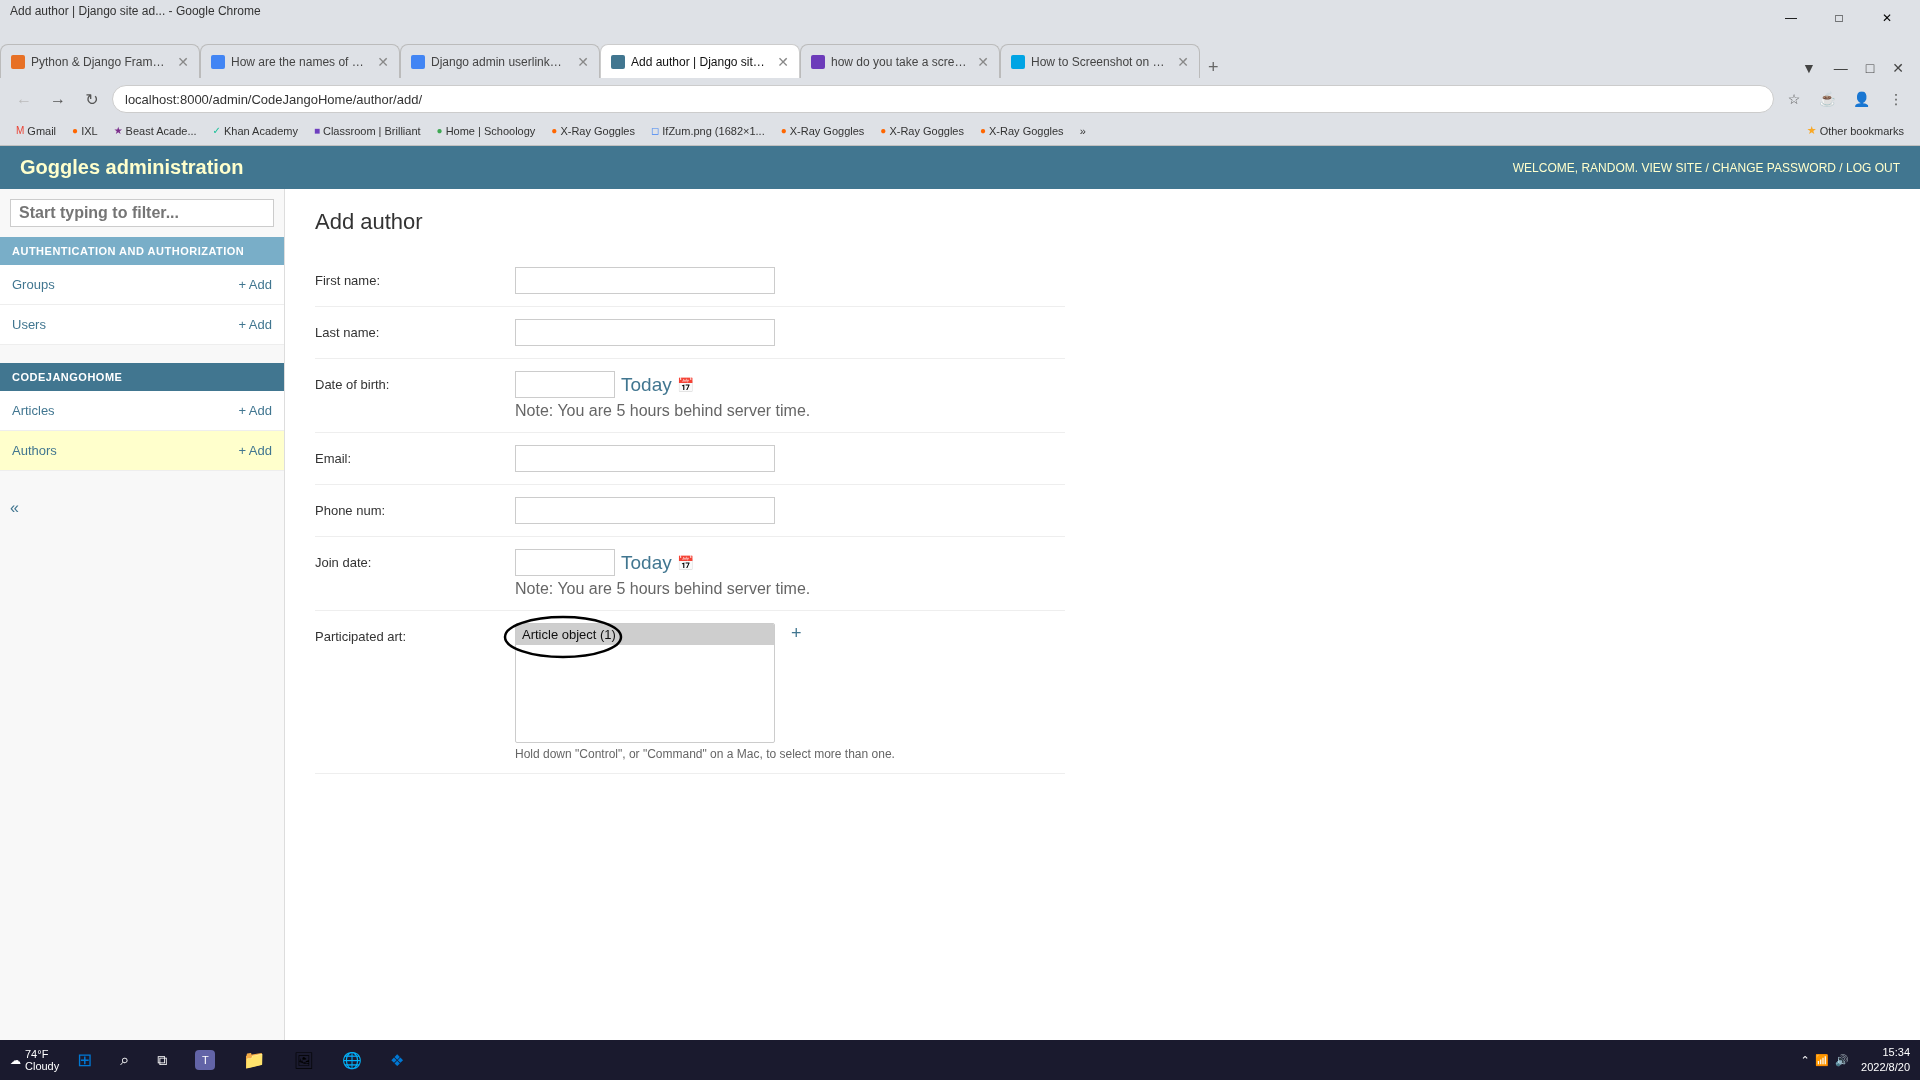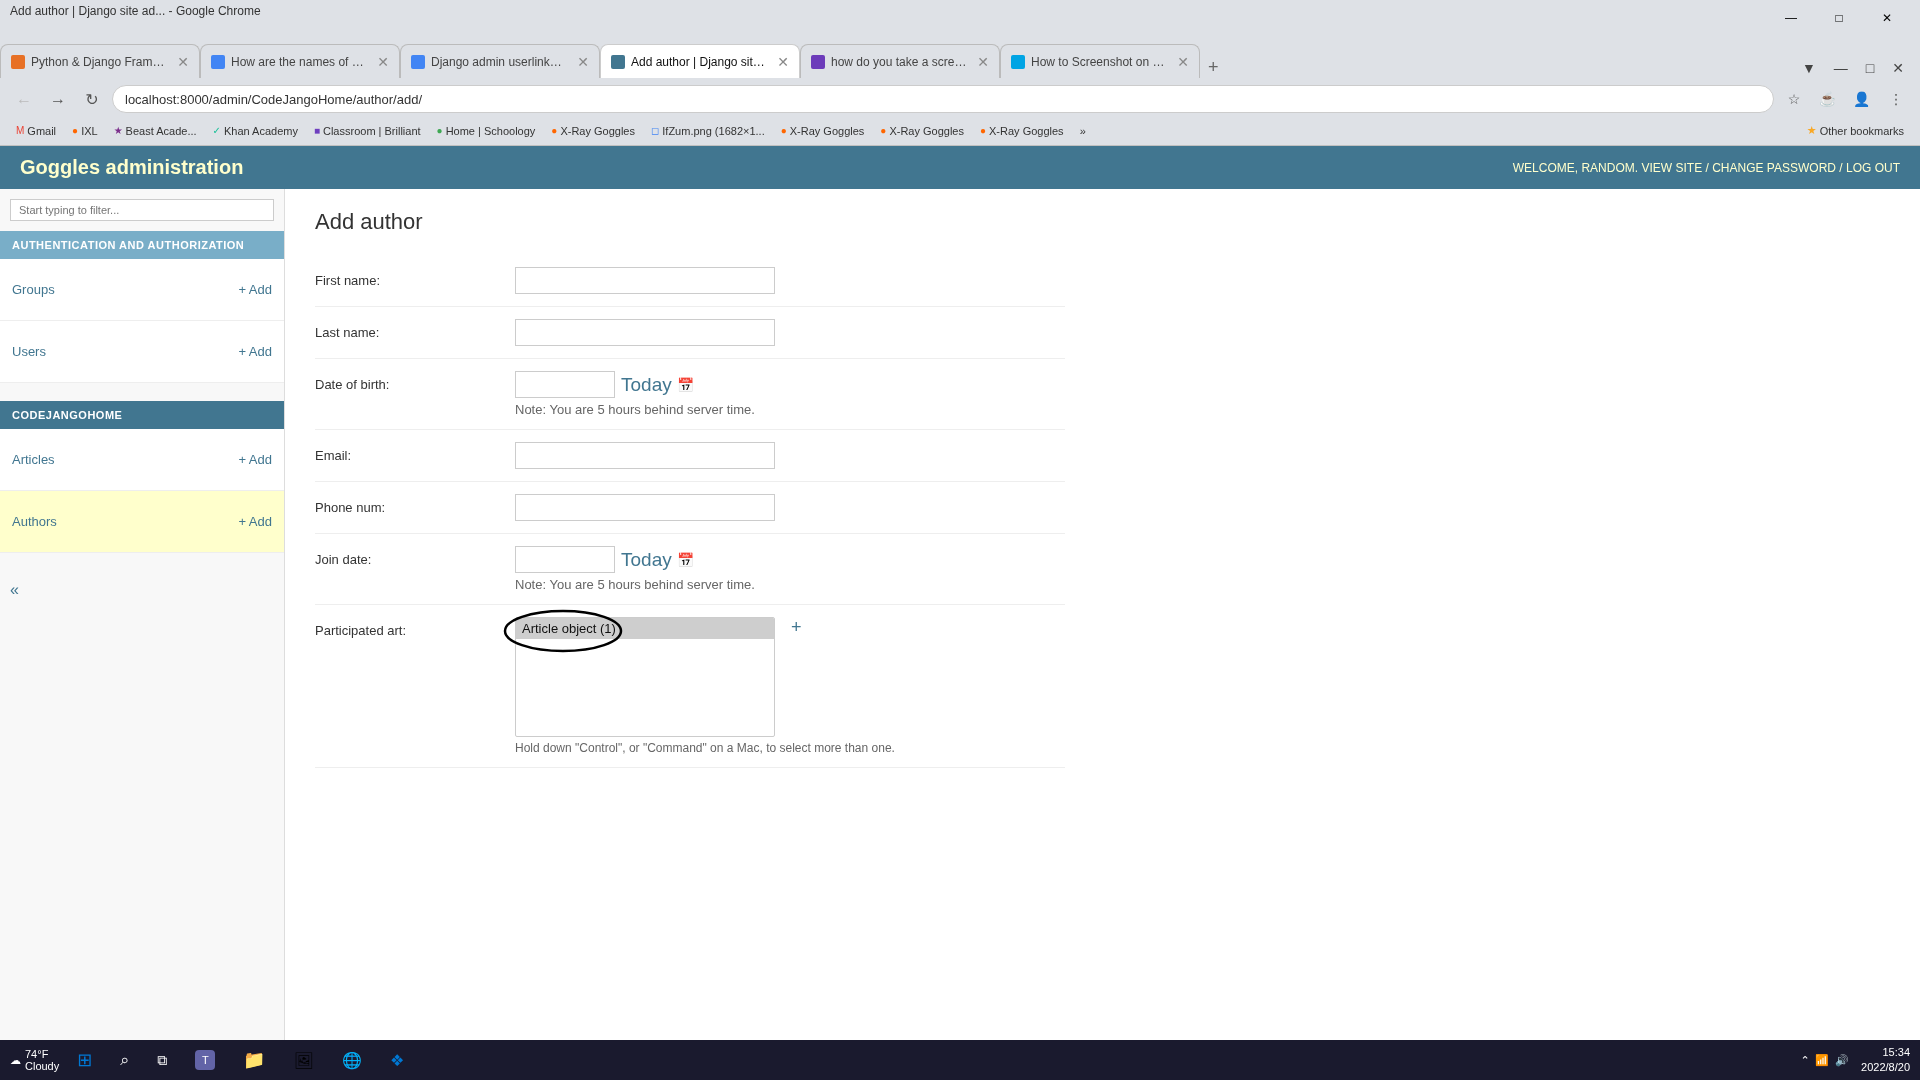"Start typing to filter..." .sidebar-filter input { font-size: 11px -> 16px; font-weight: none -> bold }
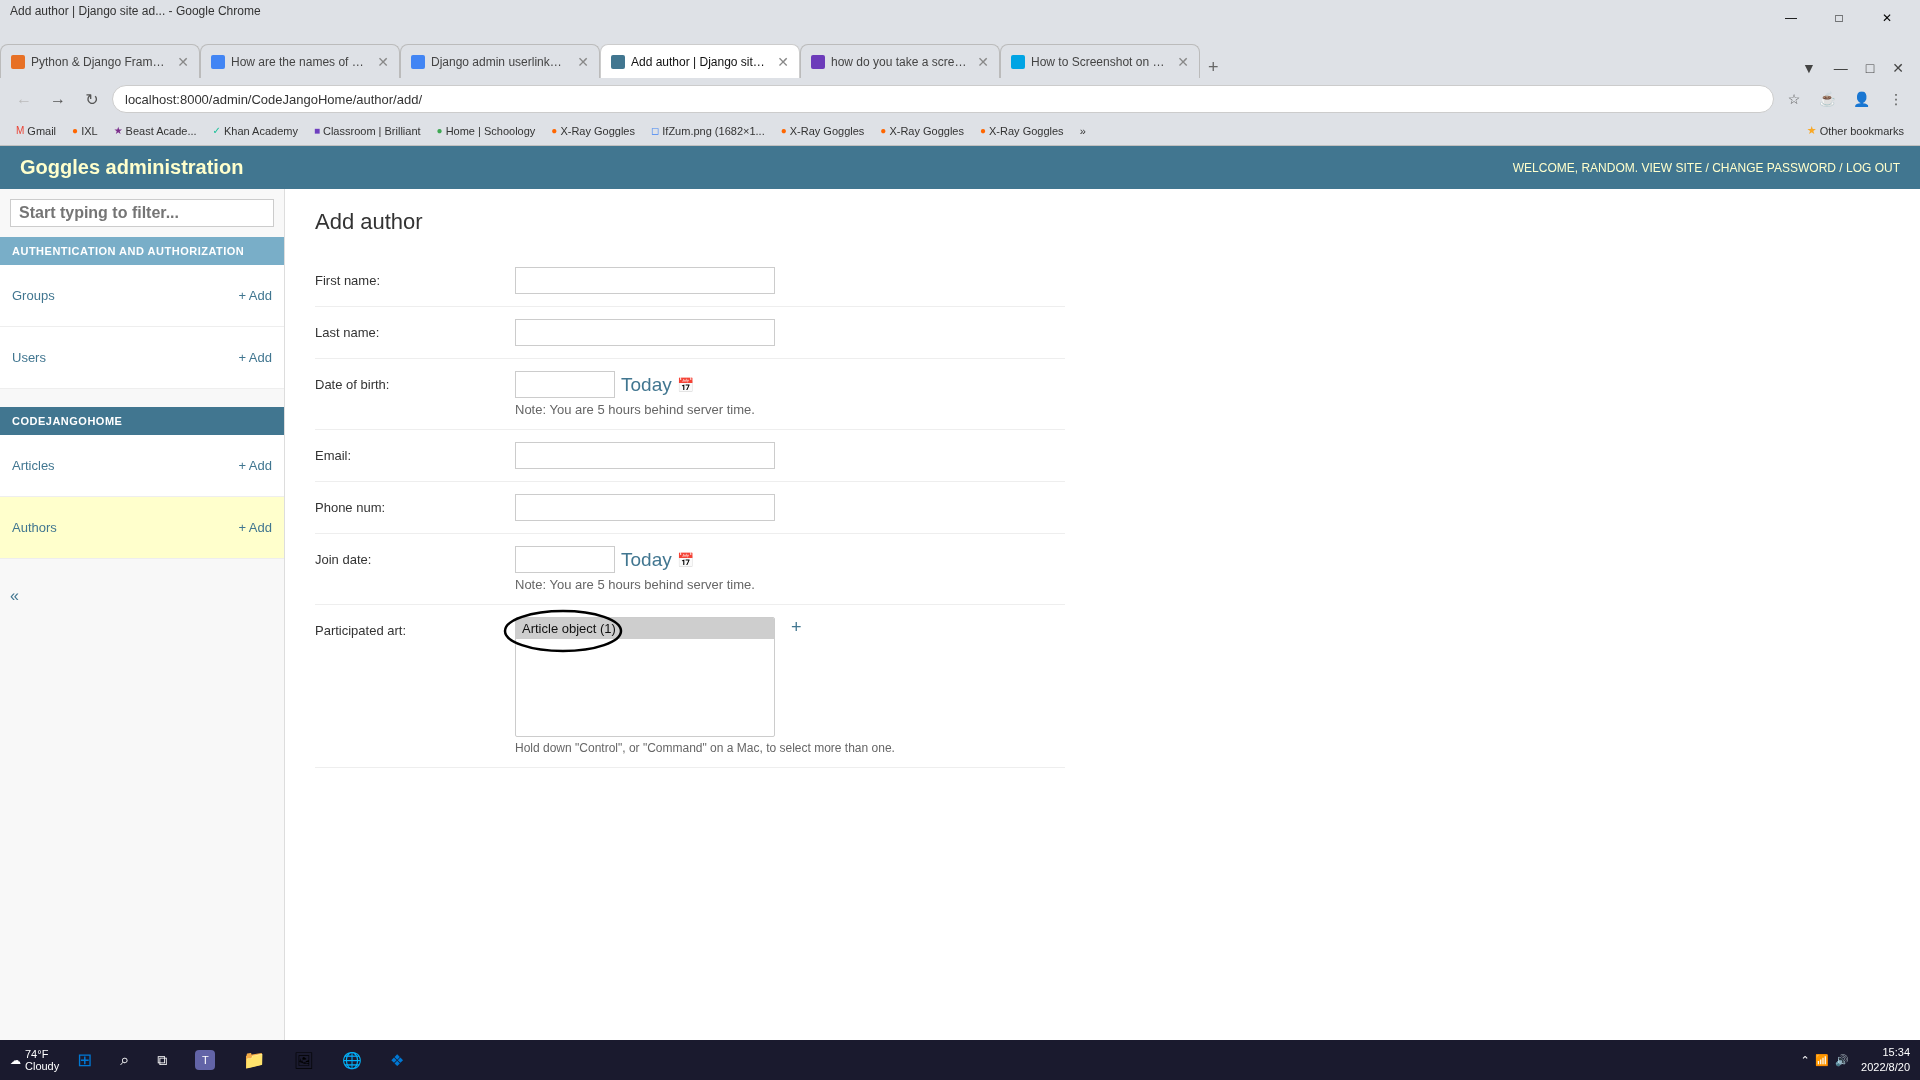"Groups" .sidebar-item { padding: 23px 12px -> 12px 12px }
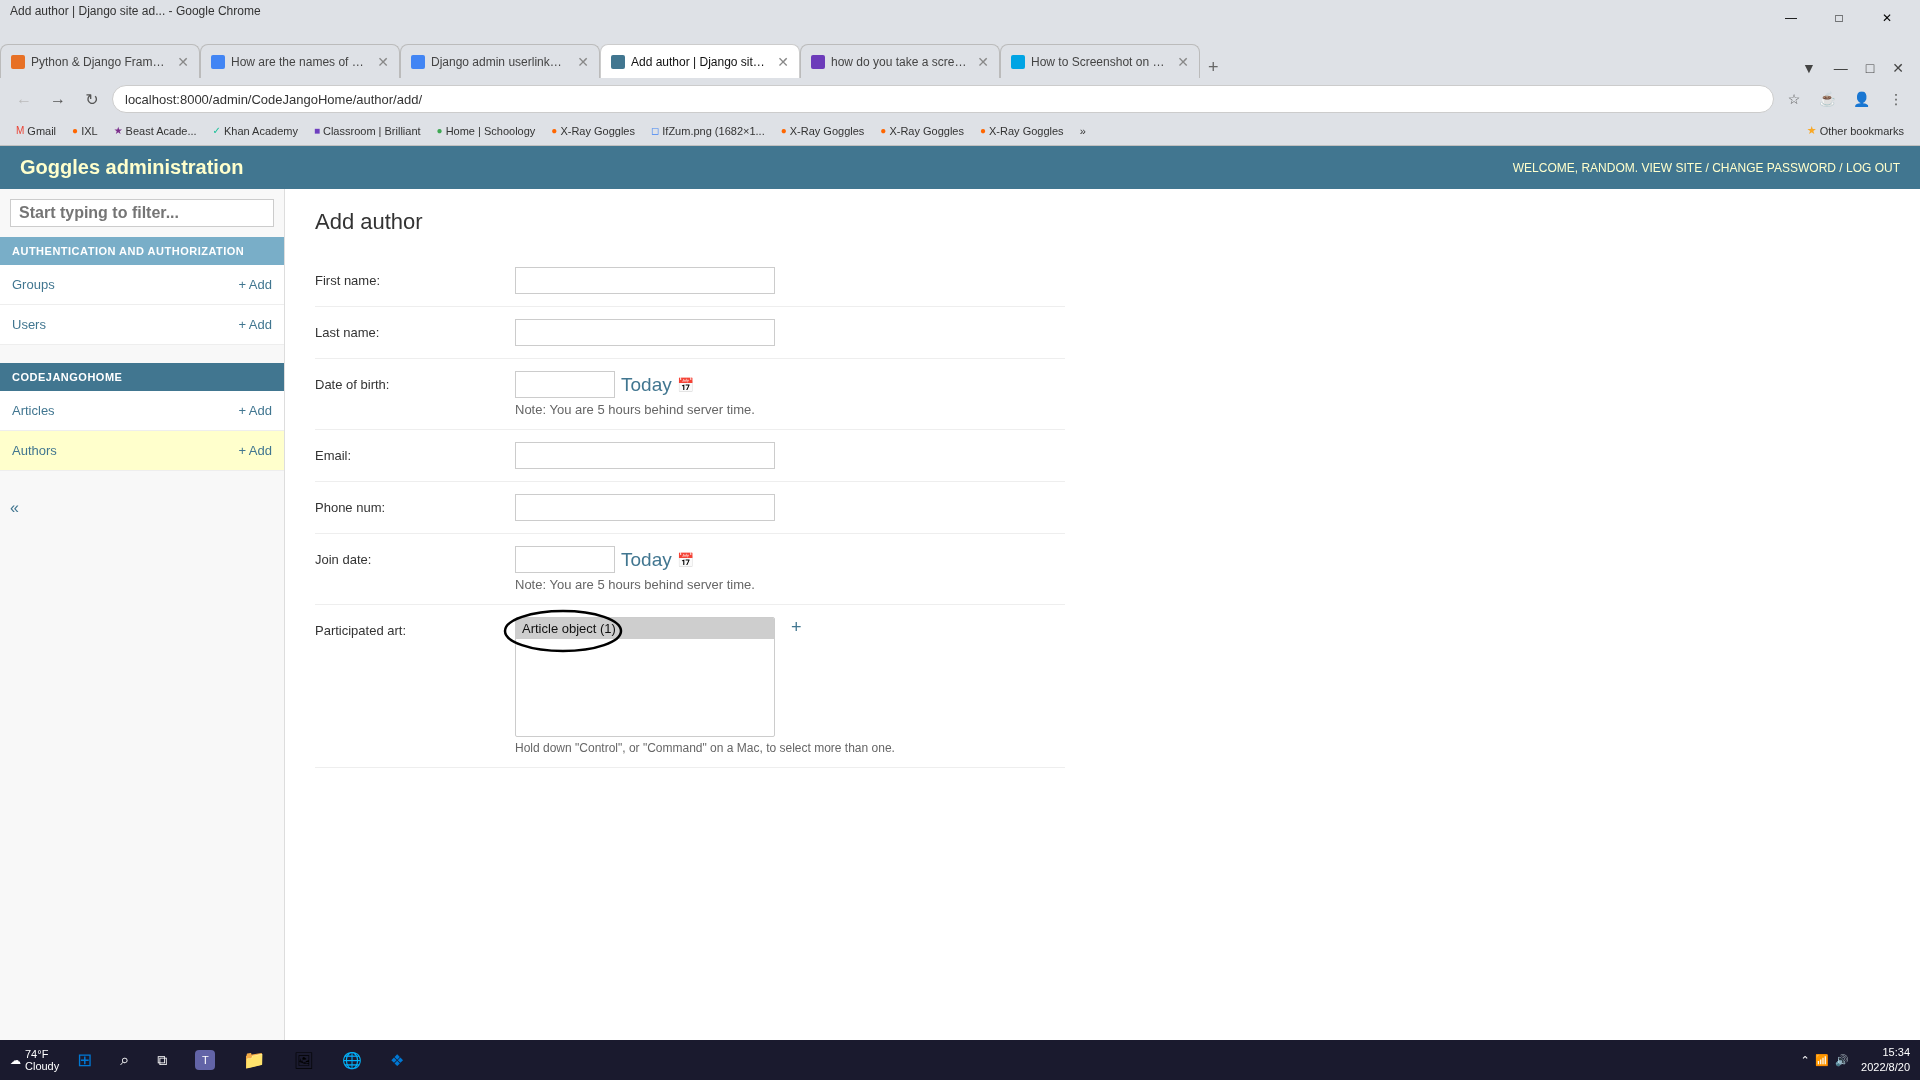"Note: You are 5 hours" .date-note { font-size: 13px -> 16px }
